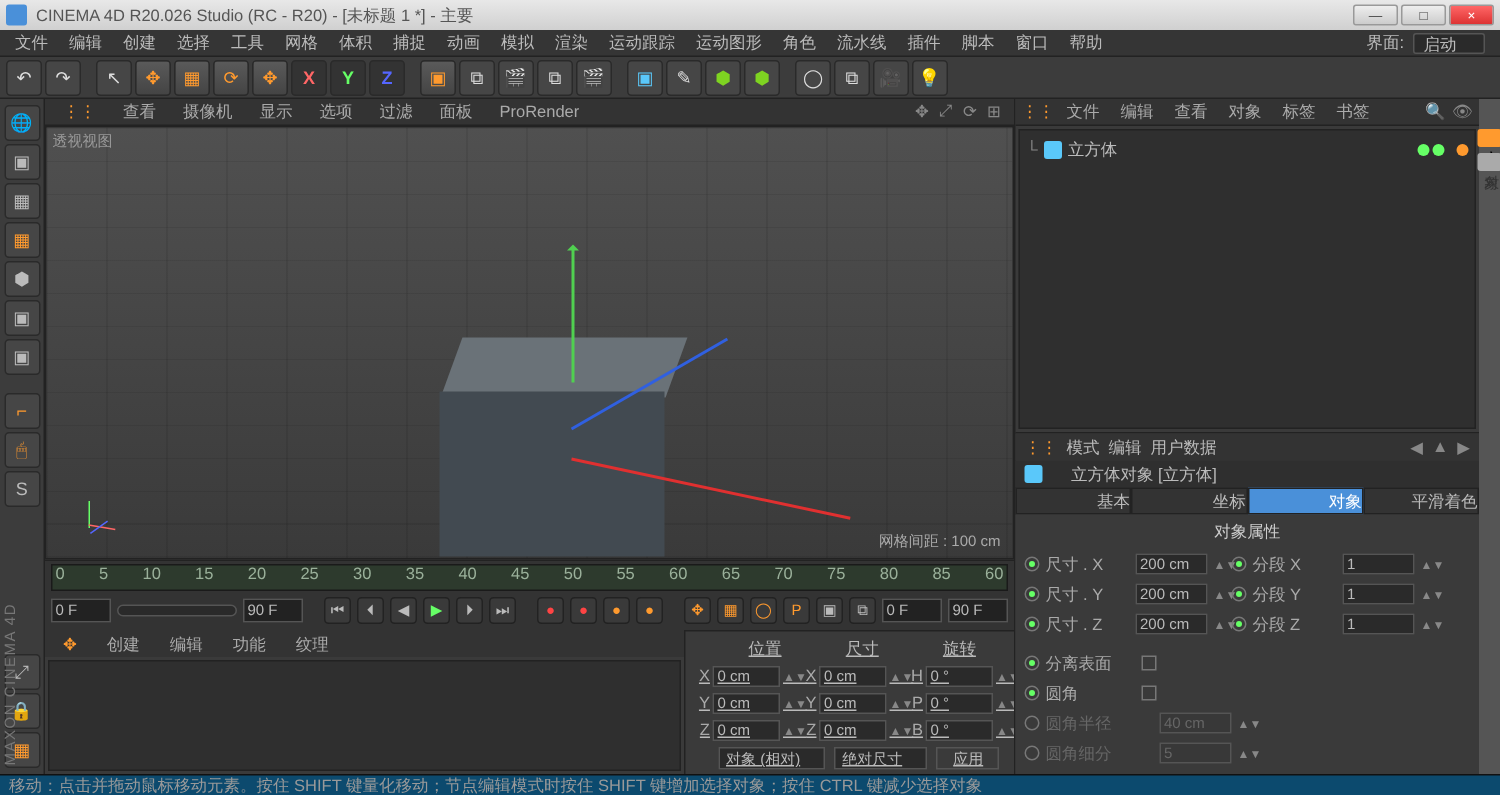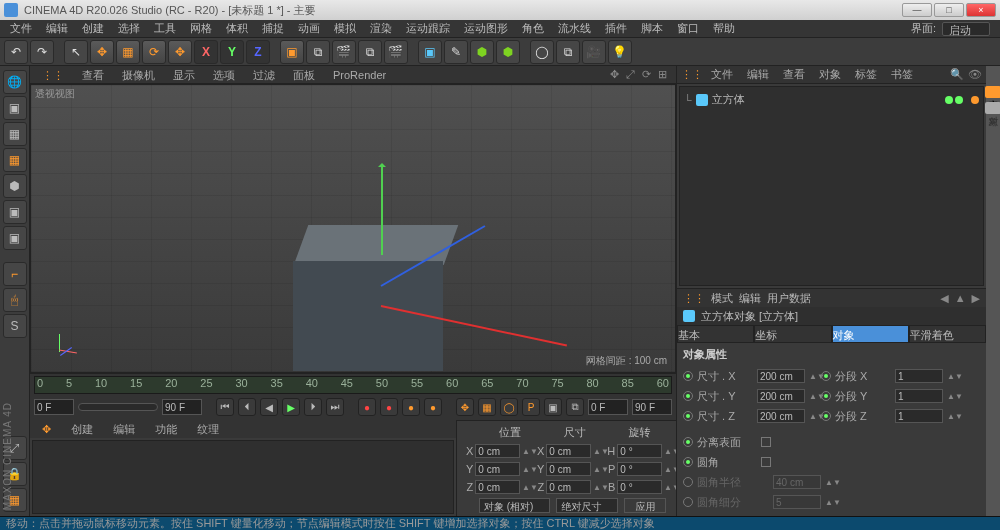"立方体对象 [立方体]" .attr-obj { gap: 6px -> 19px }
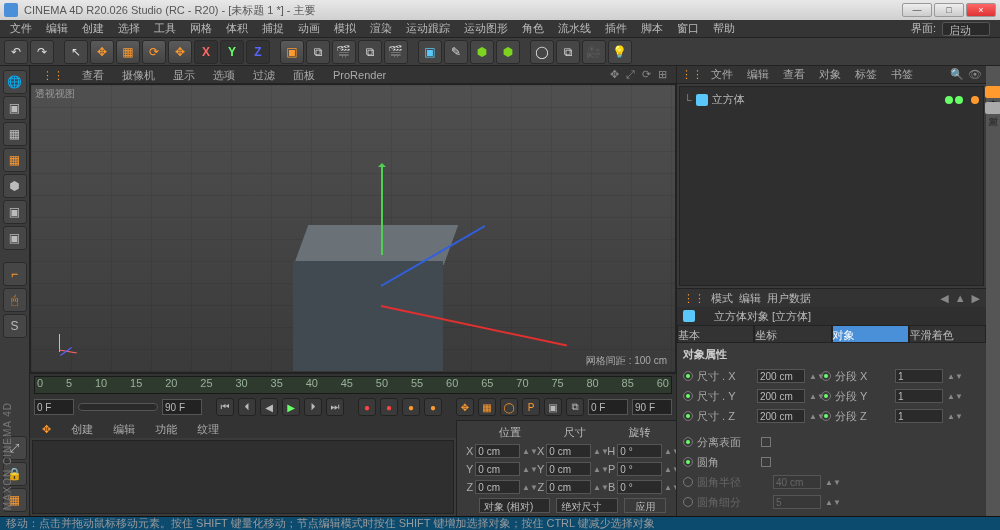"基本" .attr-tabs .at { text-align: left -> right }
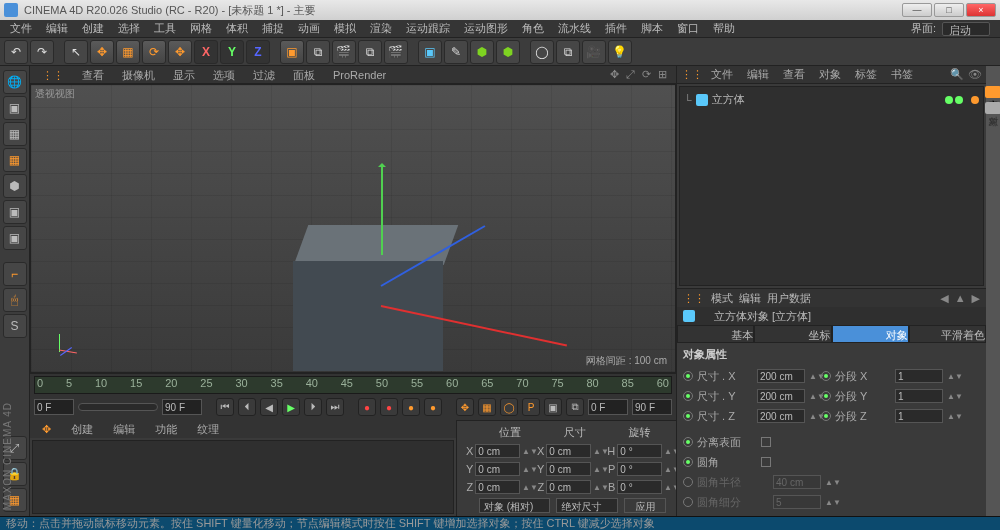"对象属性" .attr-head { font-weight: bold -> normal; text-align: none -> center }
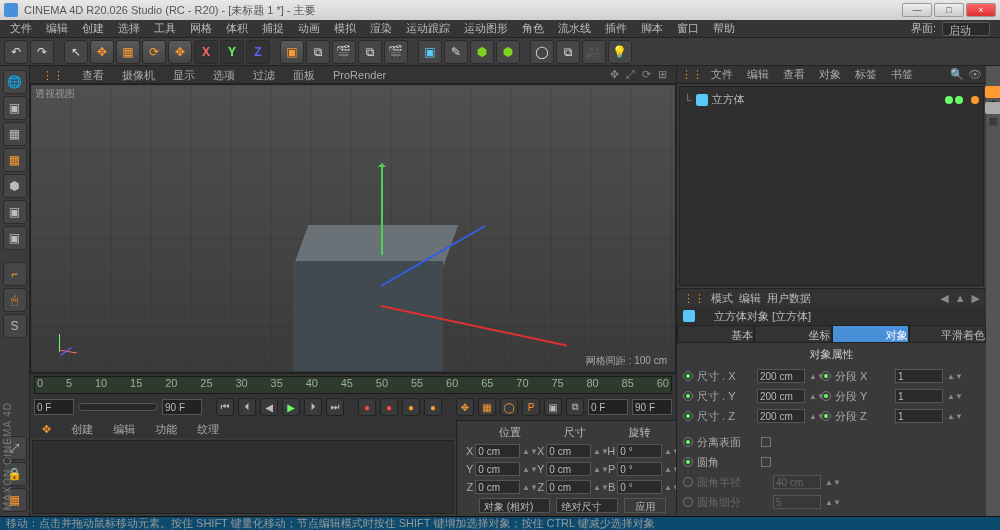"位置" div.coord-panel { text-decoration: none -> underline }
